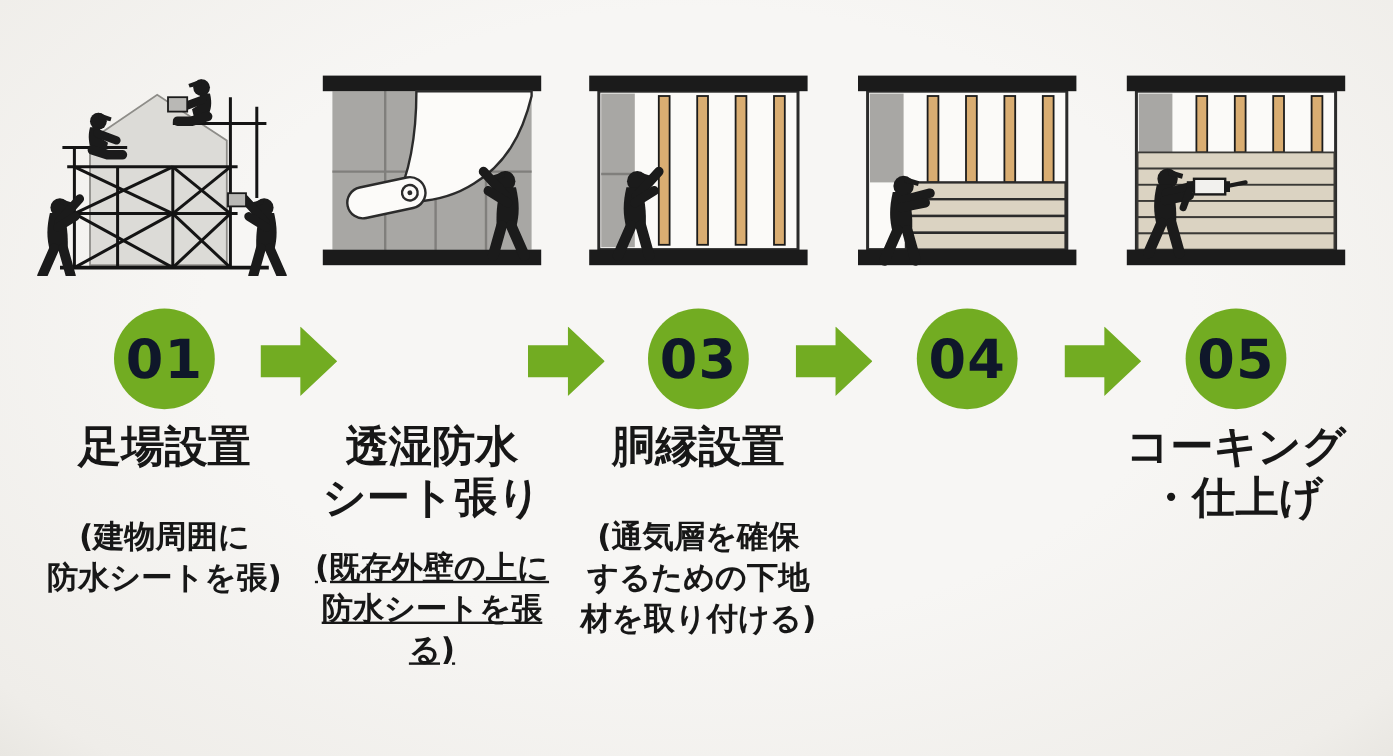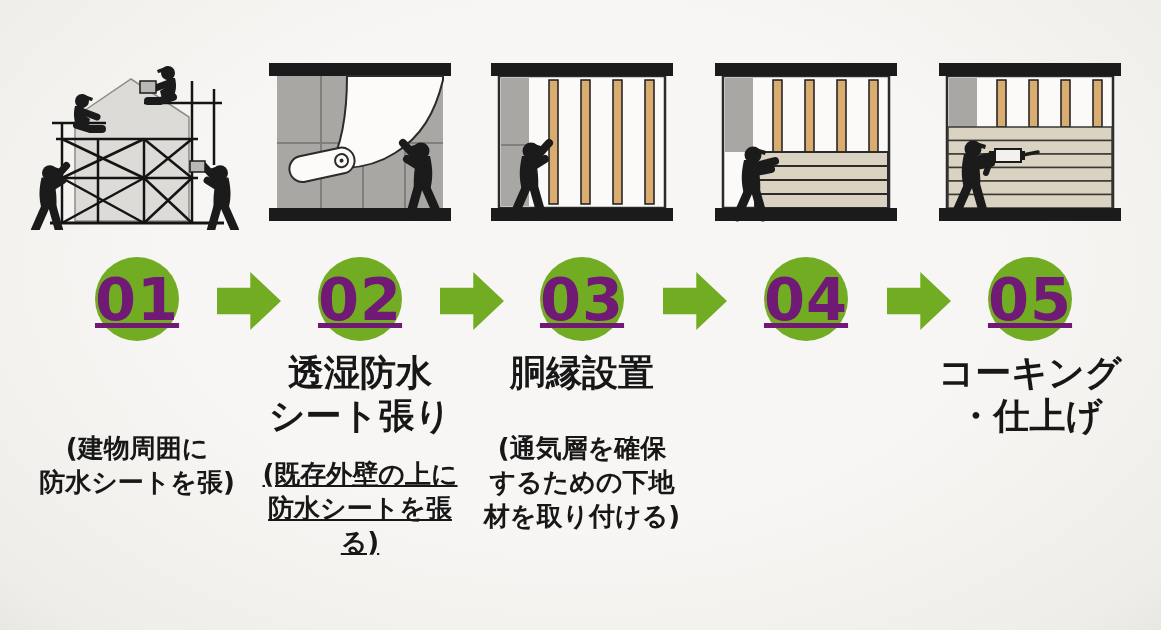"01" .badge { color: #701a75 -> #0f172a; font-size: 59px -> 45px; text-decoration: underline -> none }
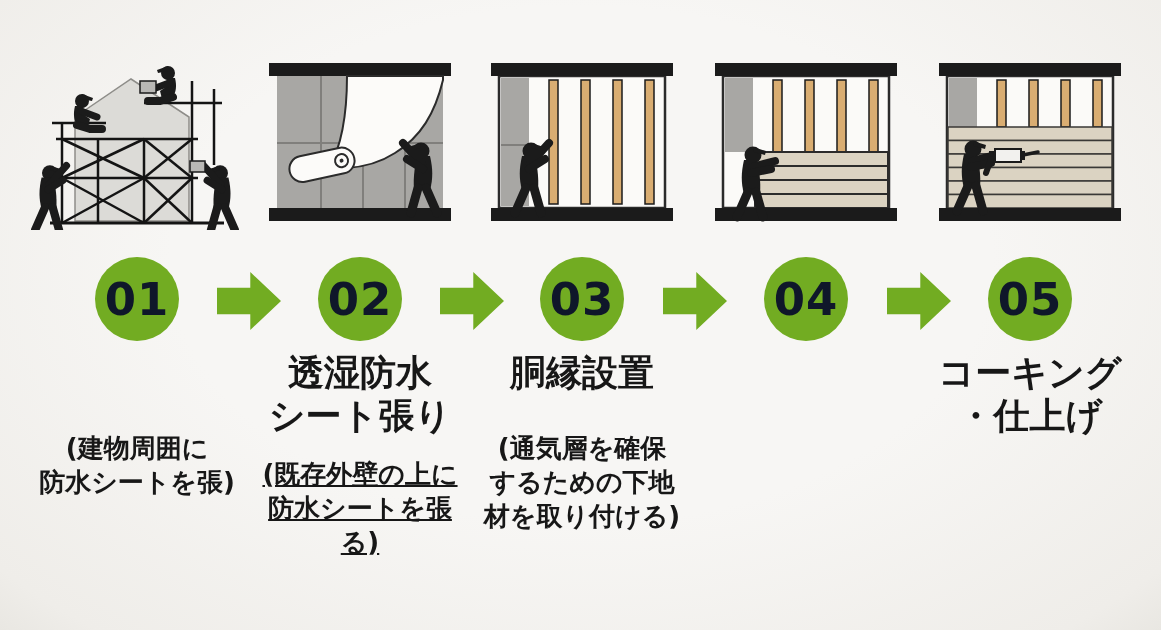"02" div.badge { html: <div>02</div> -> none }
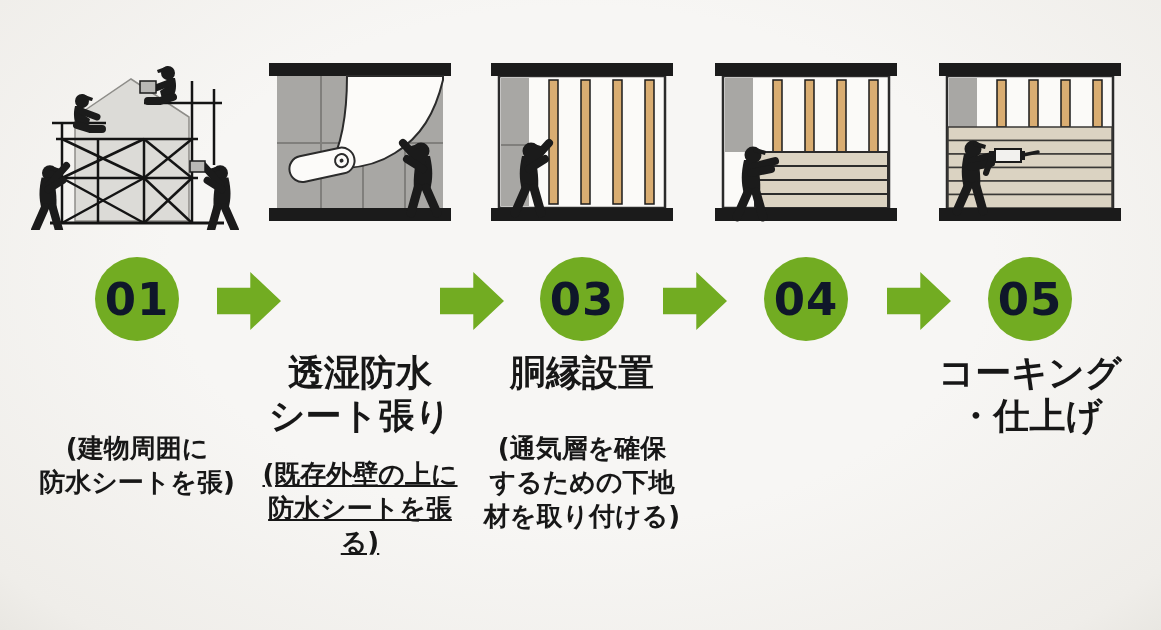"足場設置" div.title { html: none -> <div>足場設置</div> }
